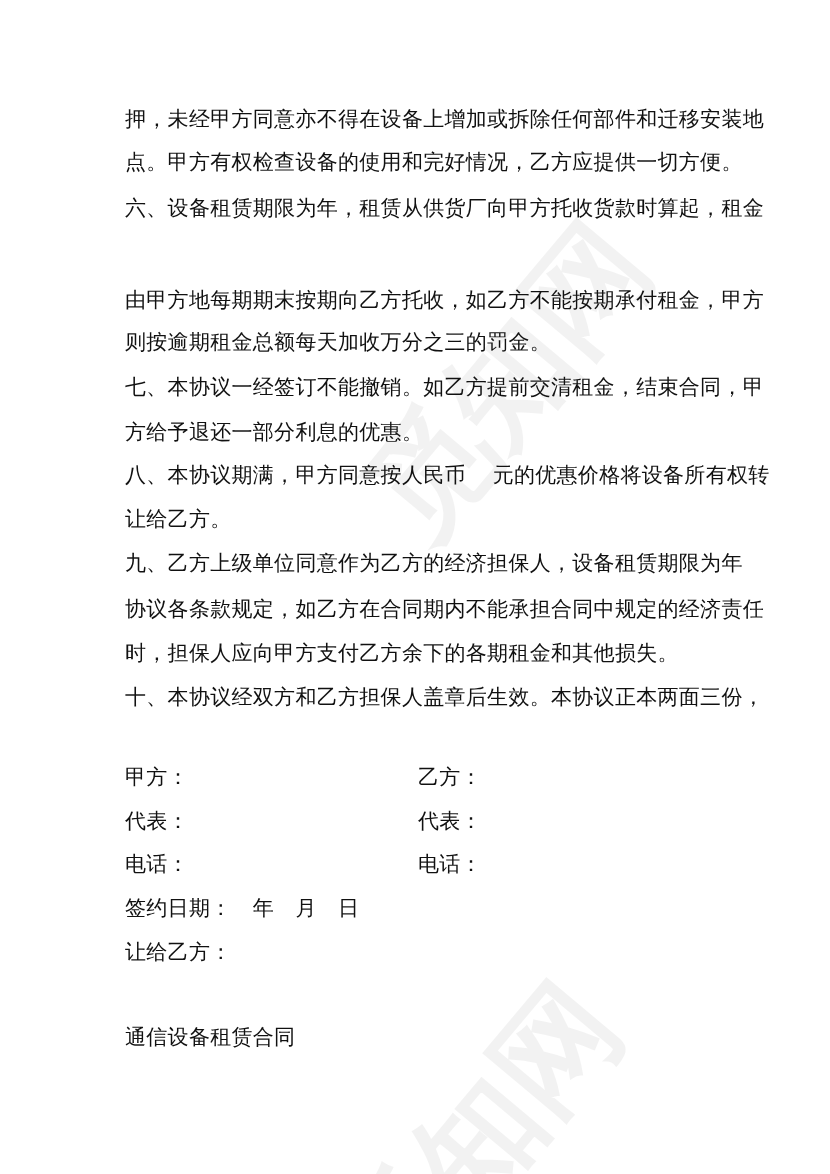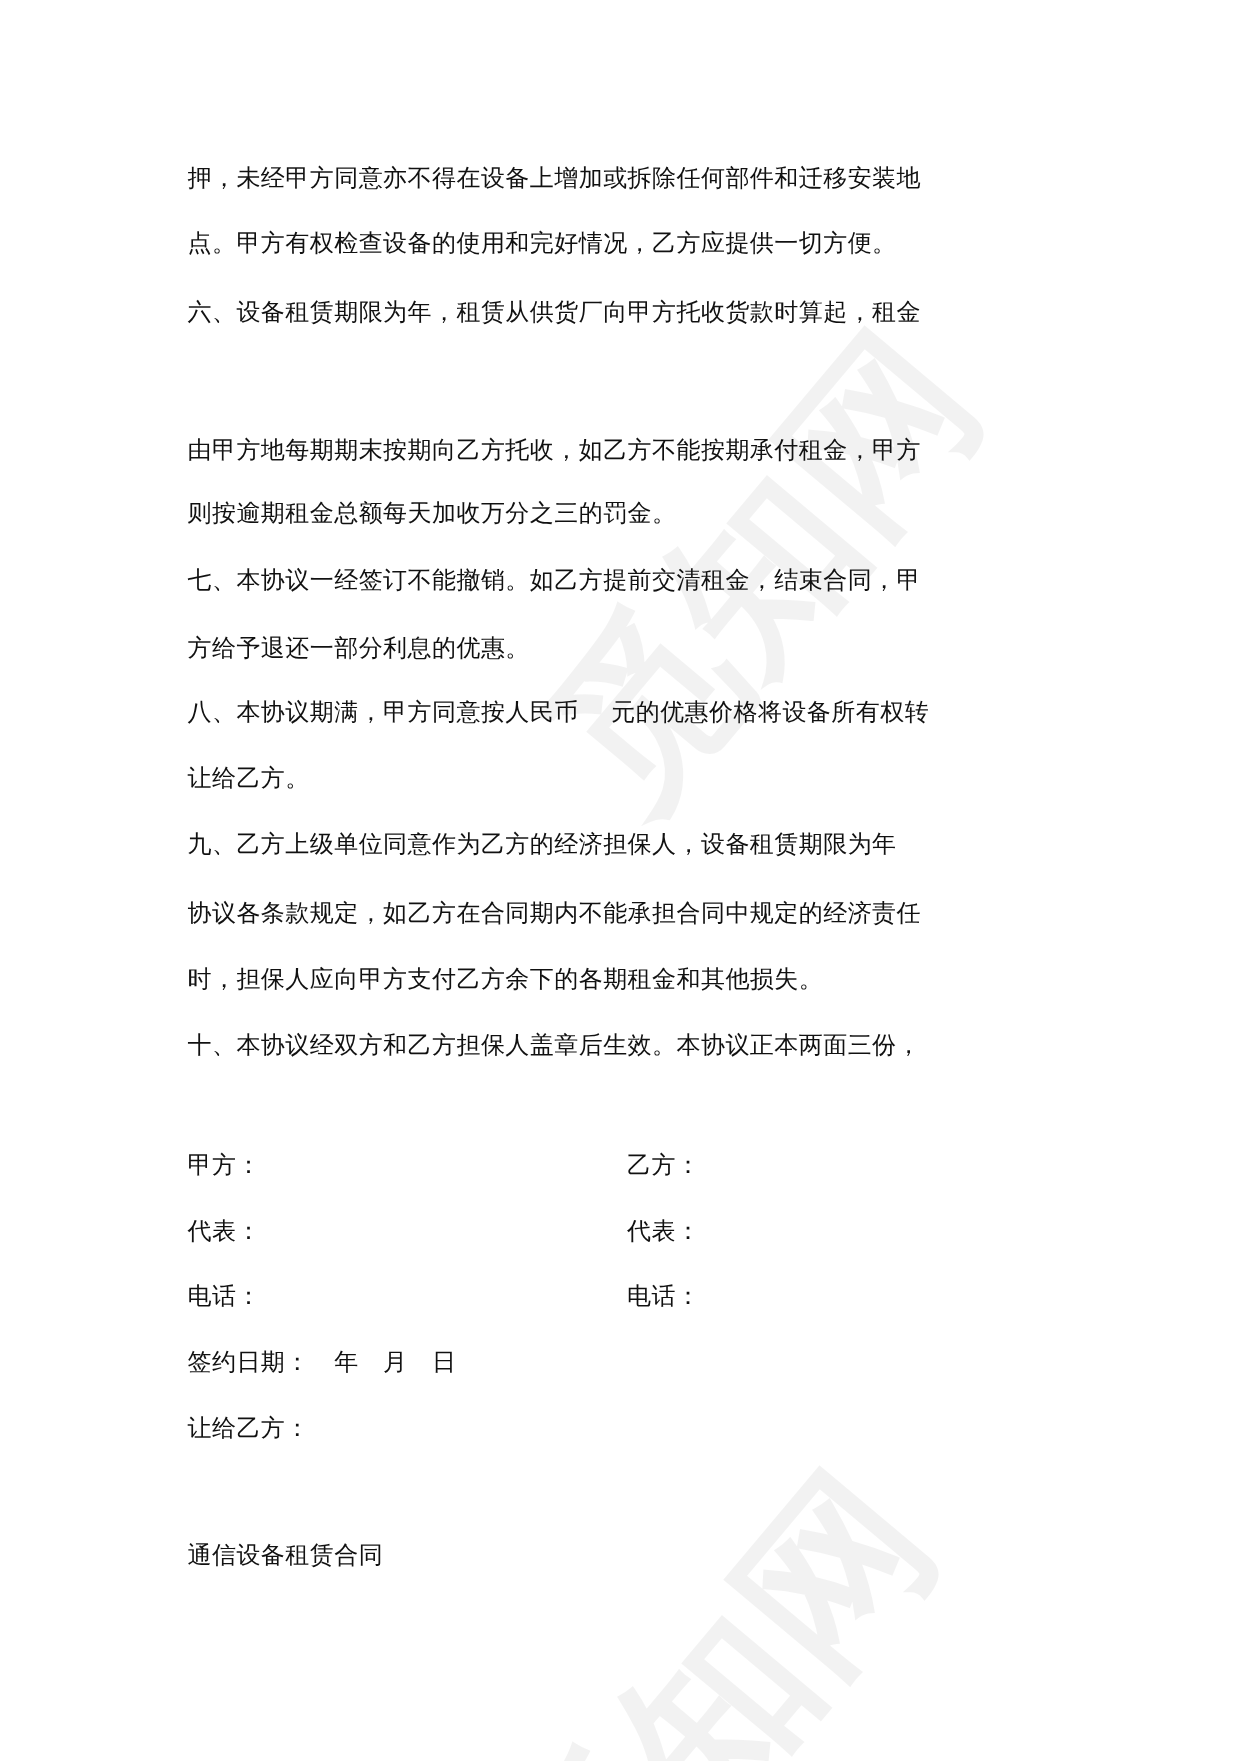"押，未经甲方同意亦不得在设备上增加或拆除任何部件和迁移安装地" .line { font-family: none -> Liberation Serif, serif; font-size: 16px -> 21px }
